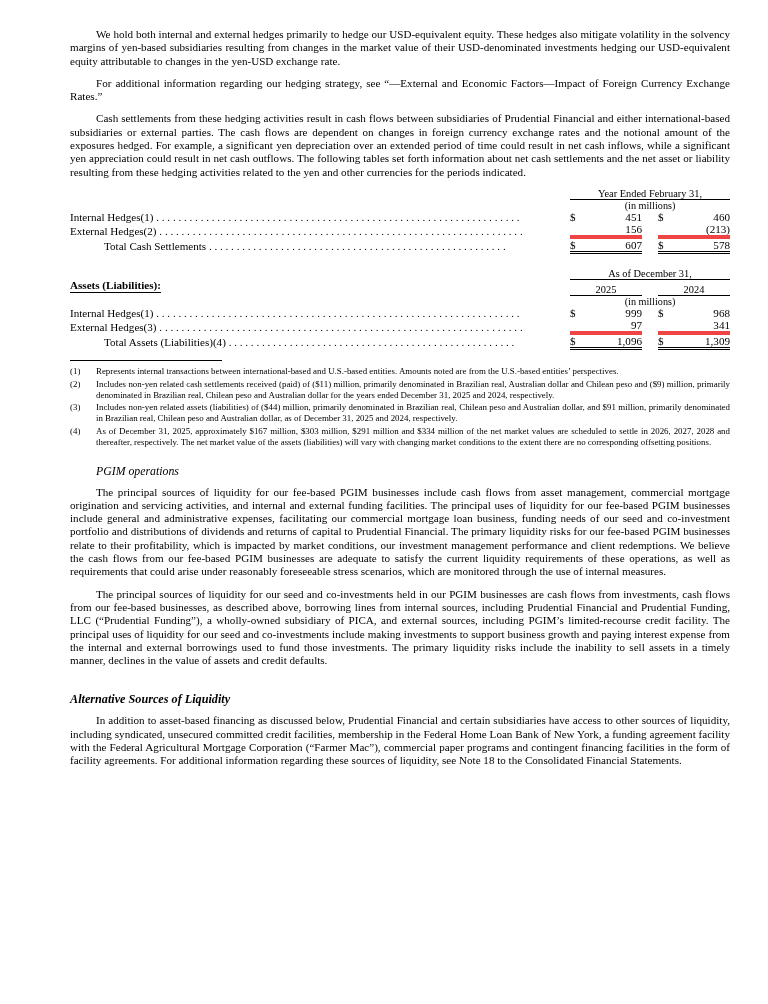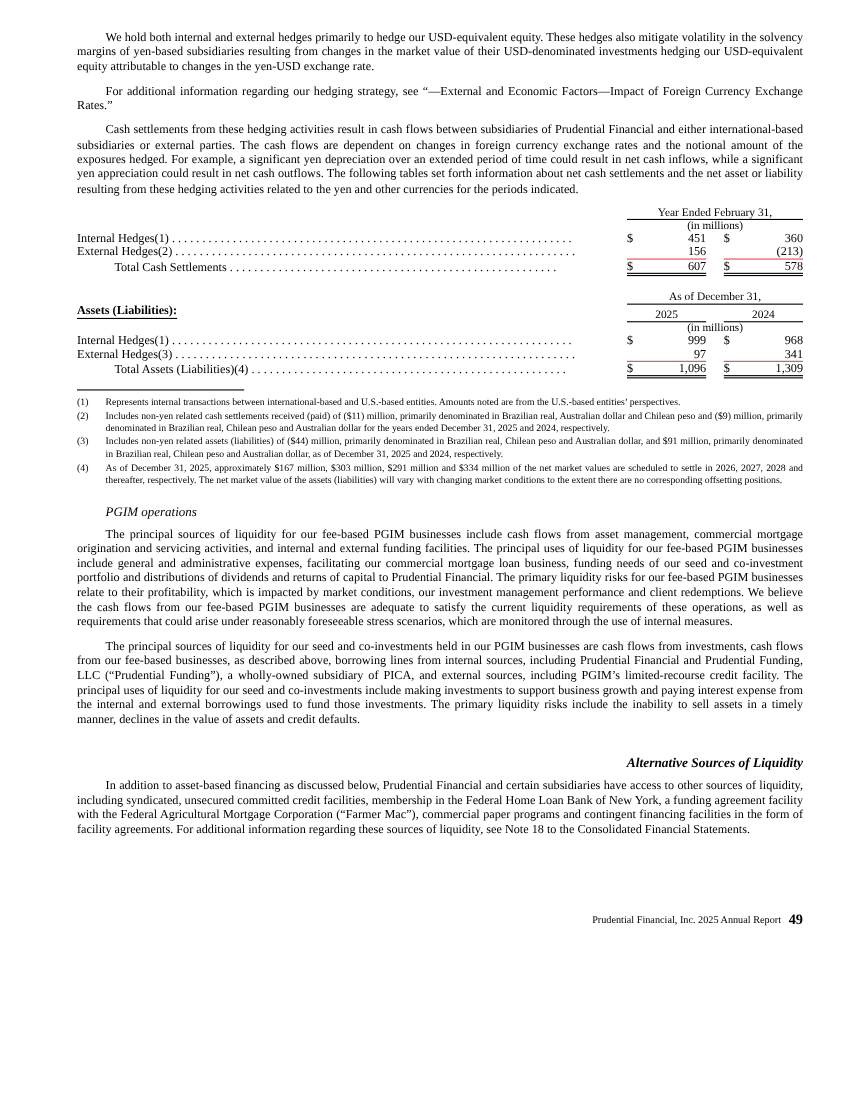"360" span.numcell { text: 360 -> 460 }
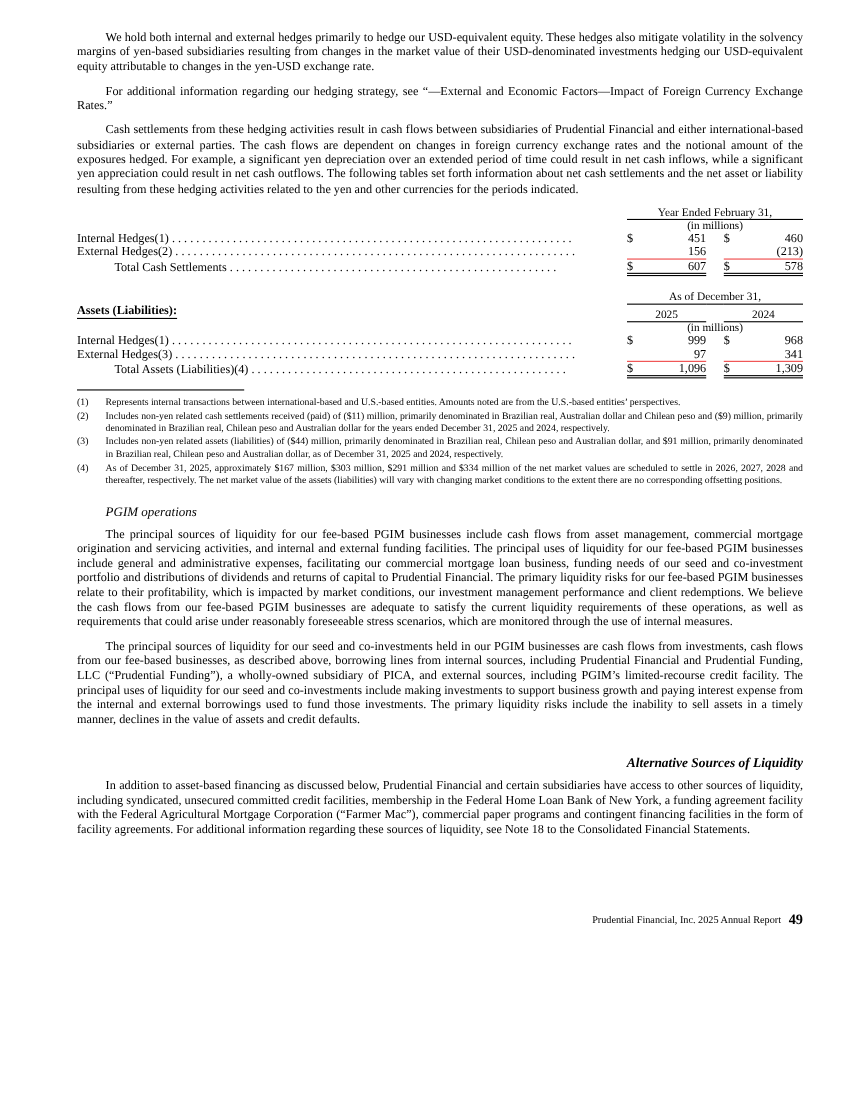"156" .u-single { border-bottom: 1px solid #ef4444 -> 4px solid #ef4444 }
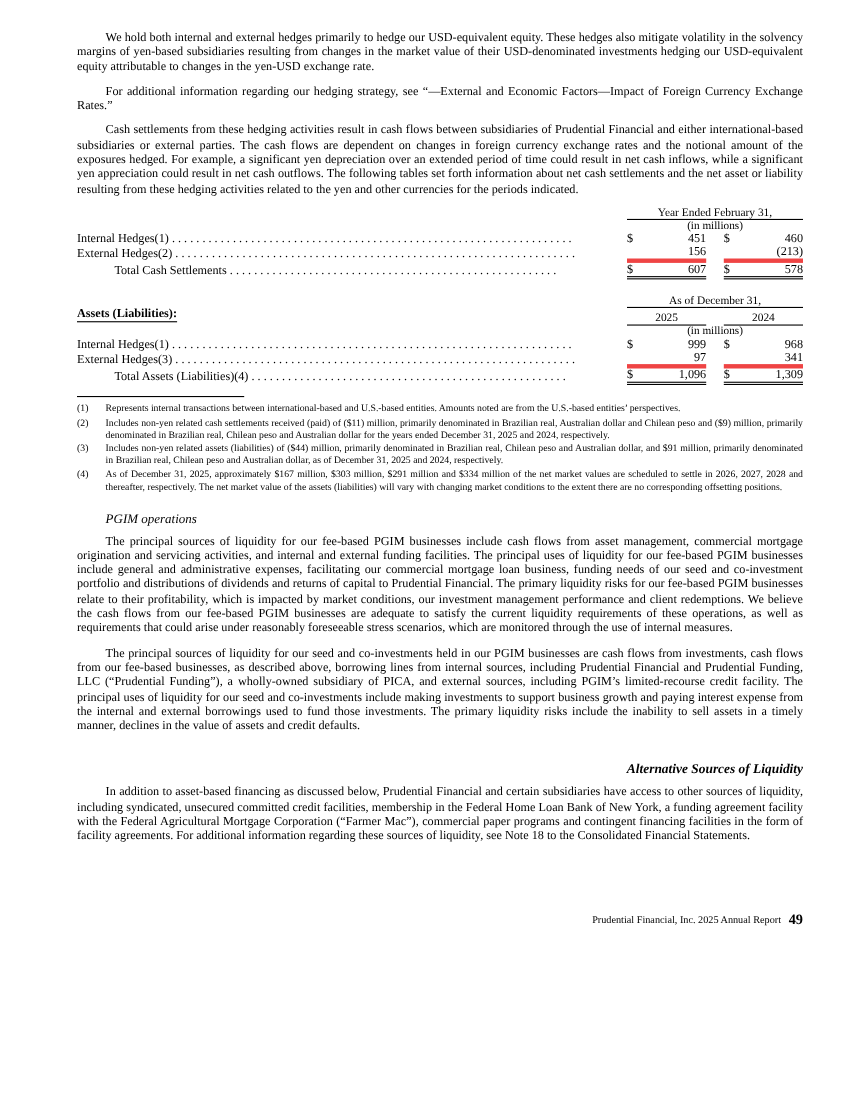"Alternative Sources of Liquidity" h3.subhead-bold { text-align: right -> none }
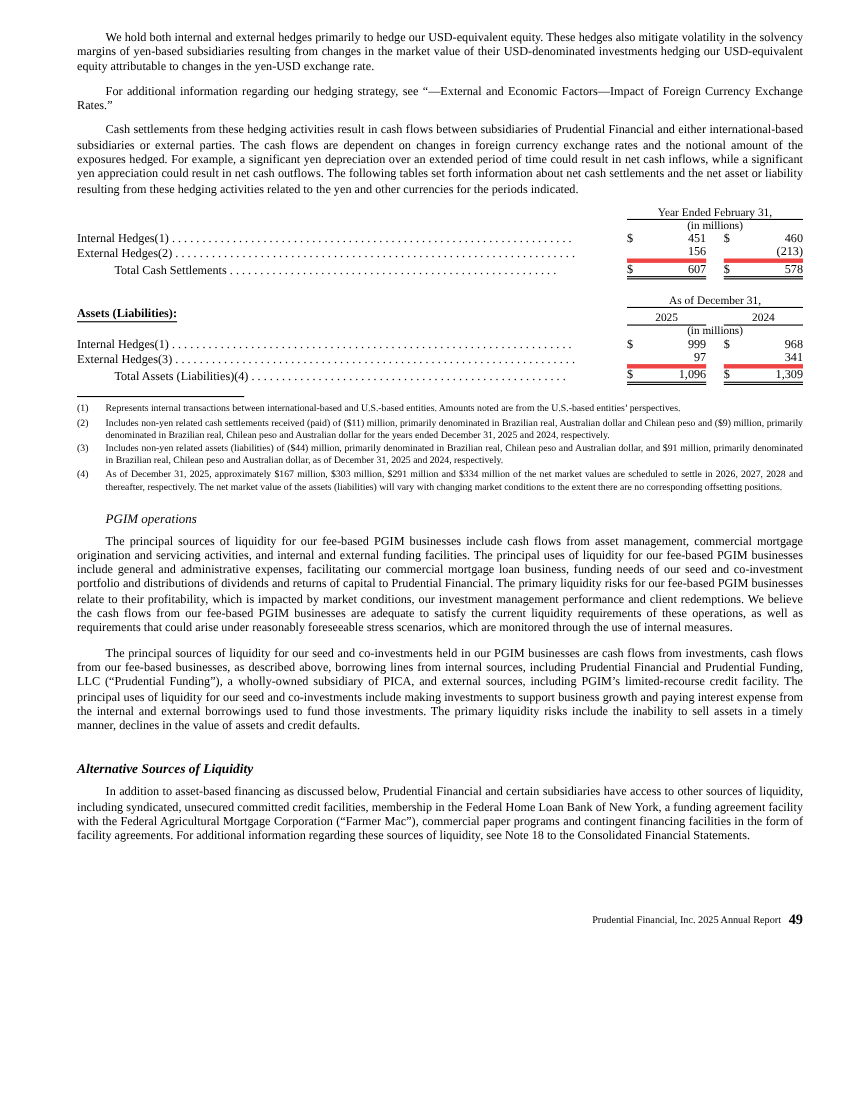"Prudential Financial, Inc. 2025 Annual" div.footer { html: <div> <span>Prudential Financial, Inc. 2025 Annual Report</span><span>49</span> </div> -> none }
